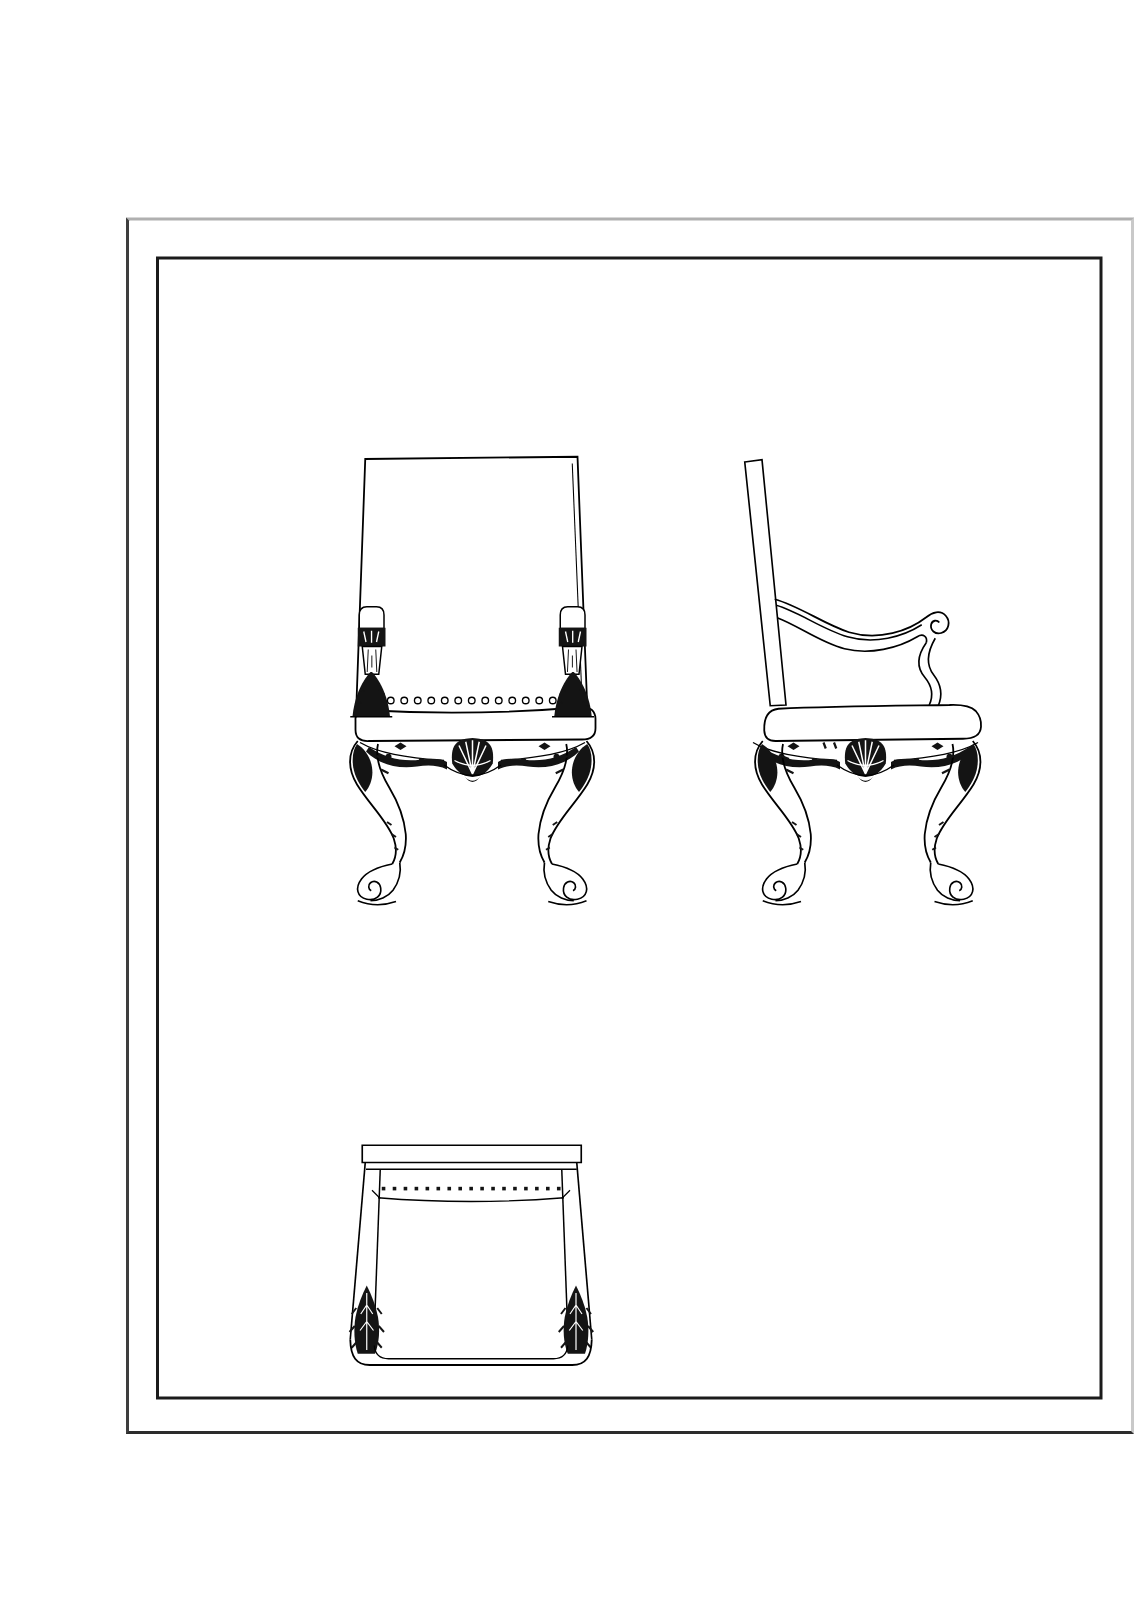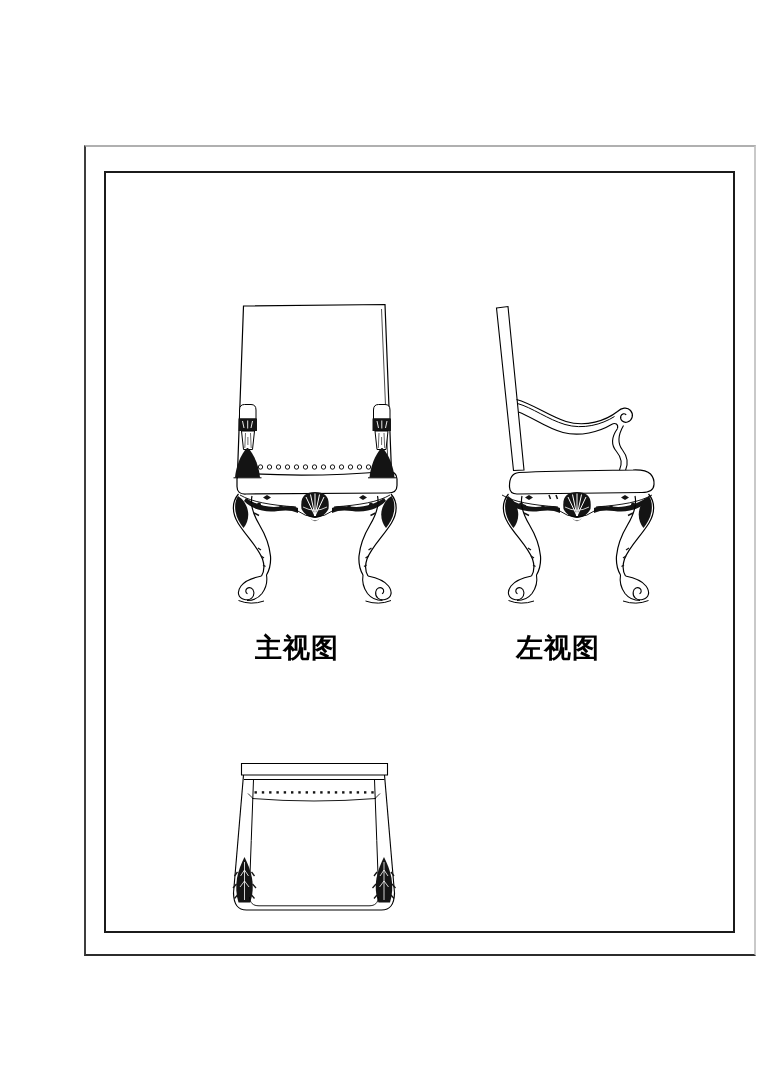"主视图" div.view-label { html: <div>主视图</div> -> none }
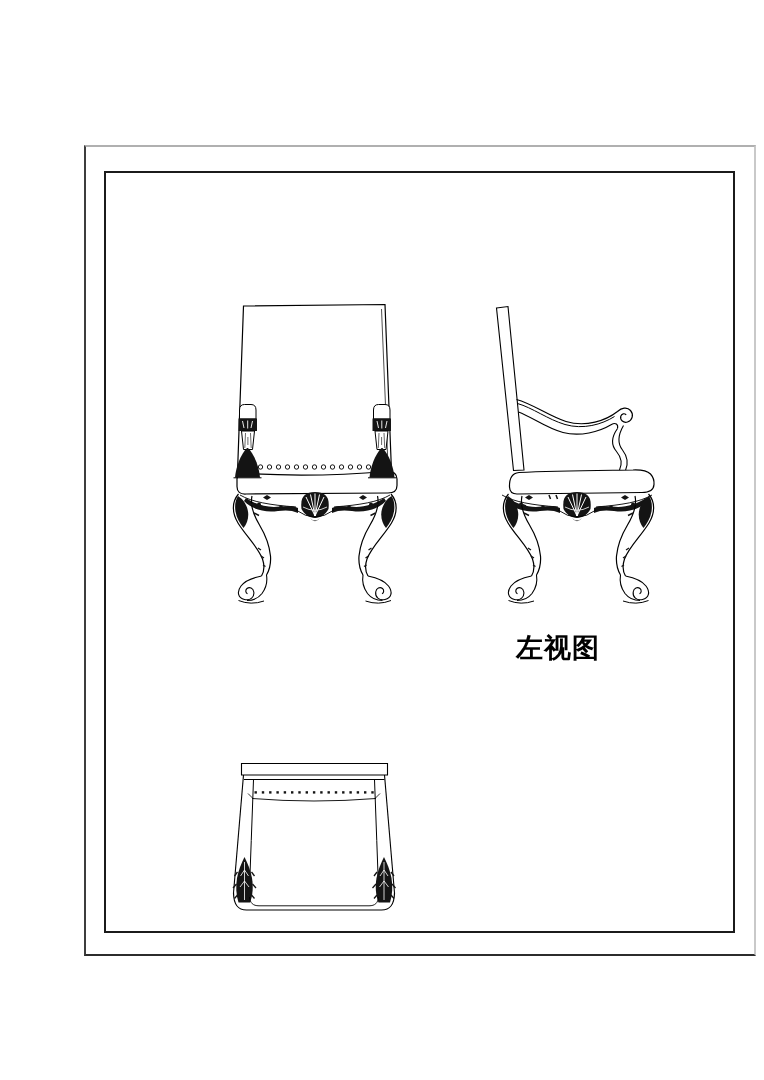"左视图" div.view-label { html: <div>左视图</div> -> none }
